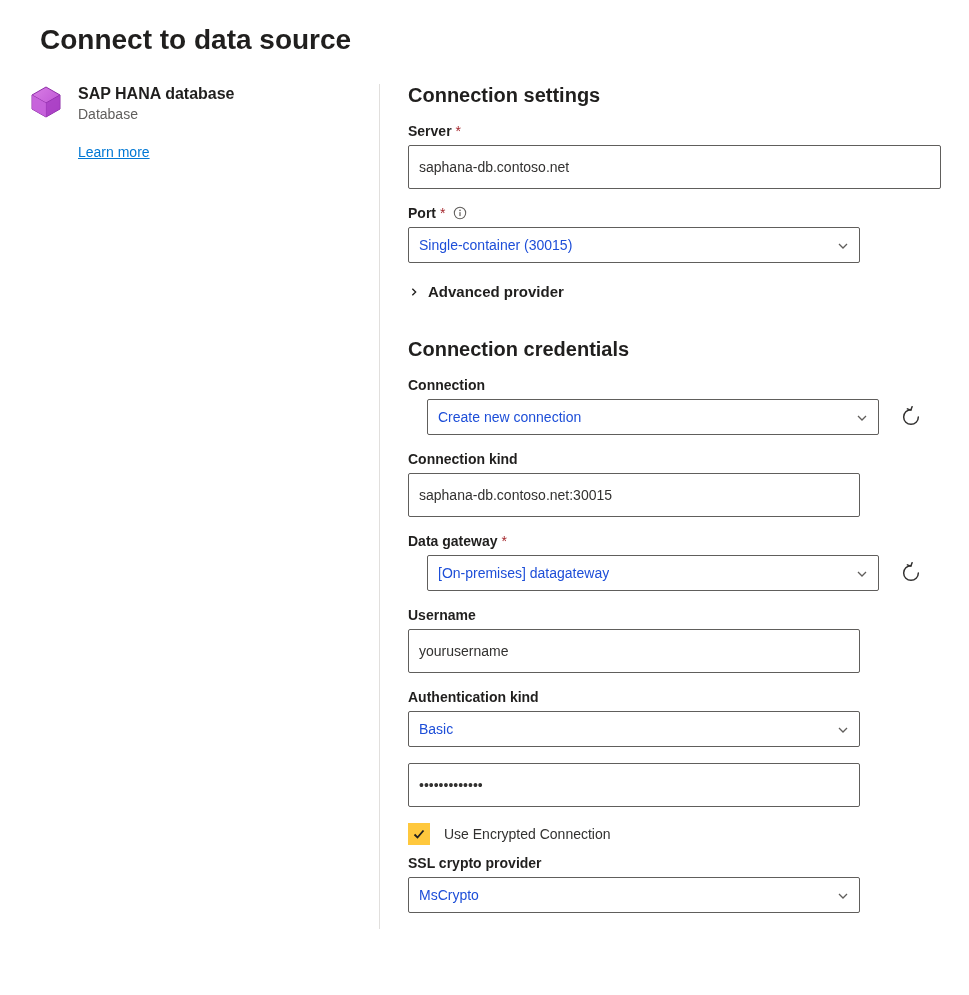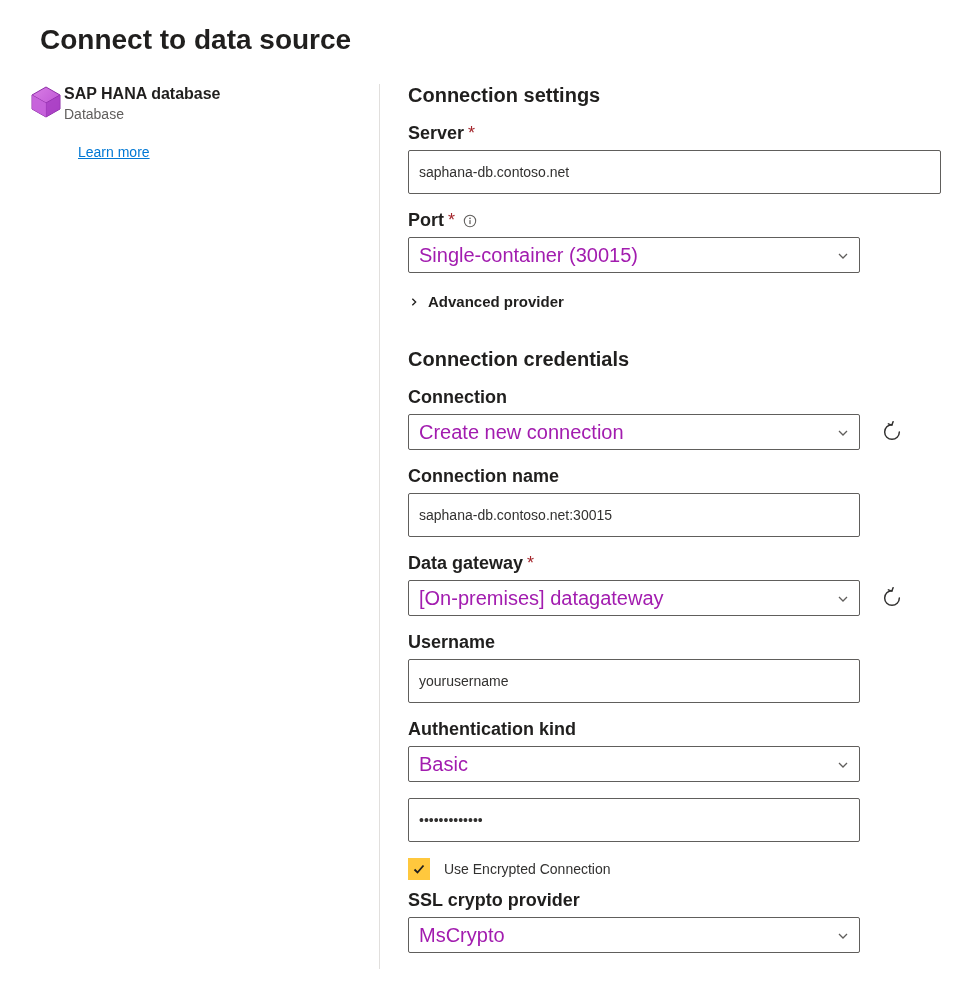"SAP HANA database" .source-row { gap: none -> 14px }
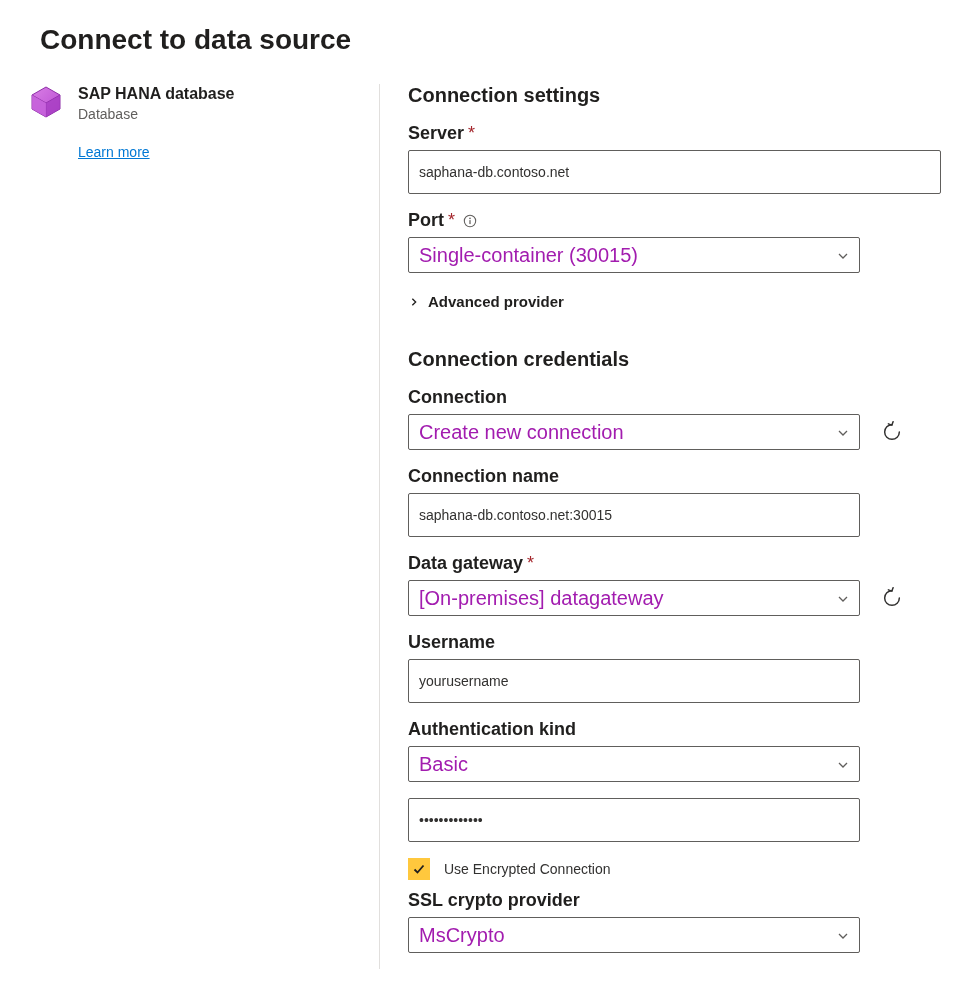"Server" .field-label { font-size: 18px -> 14px }
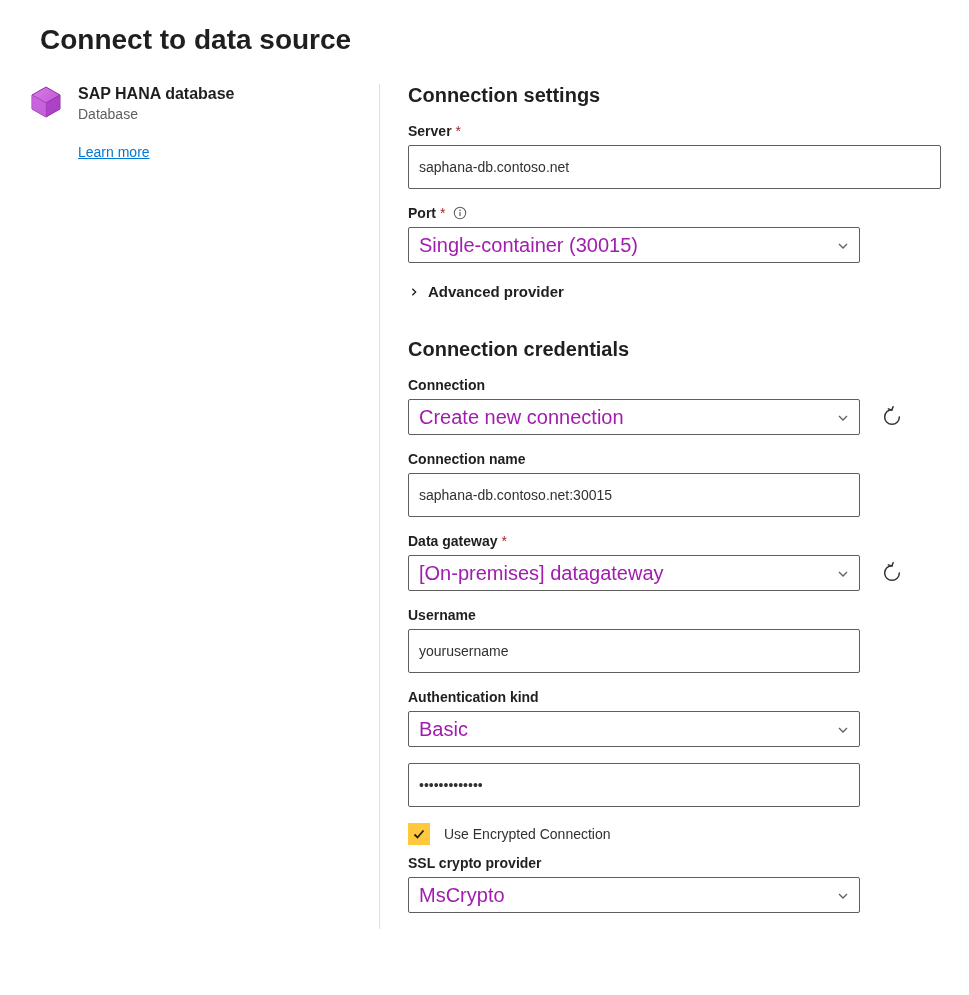"Single-container (30015)" .select-text { color: #a21caf -> #1d4ed8; font-size: 20px -> 14px }
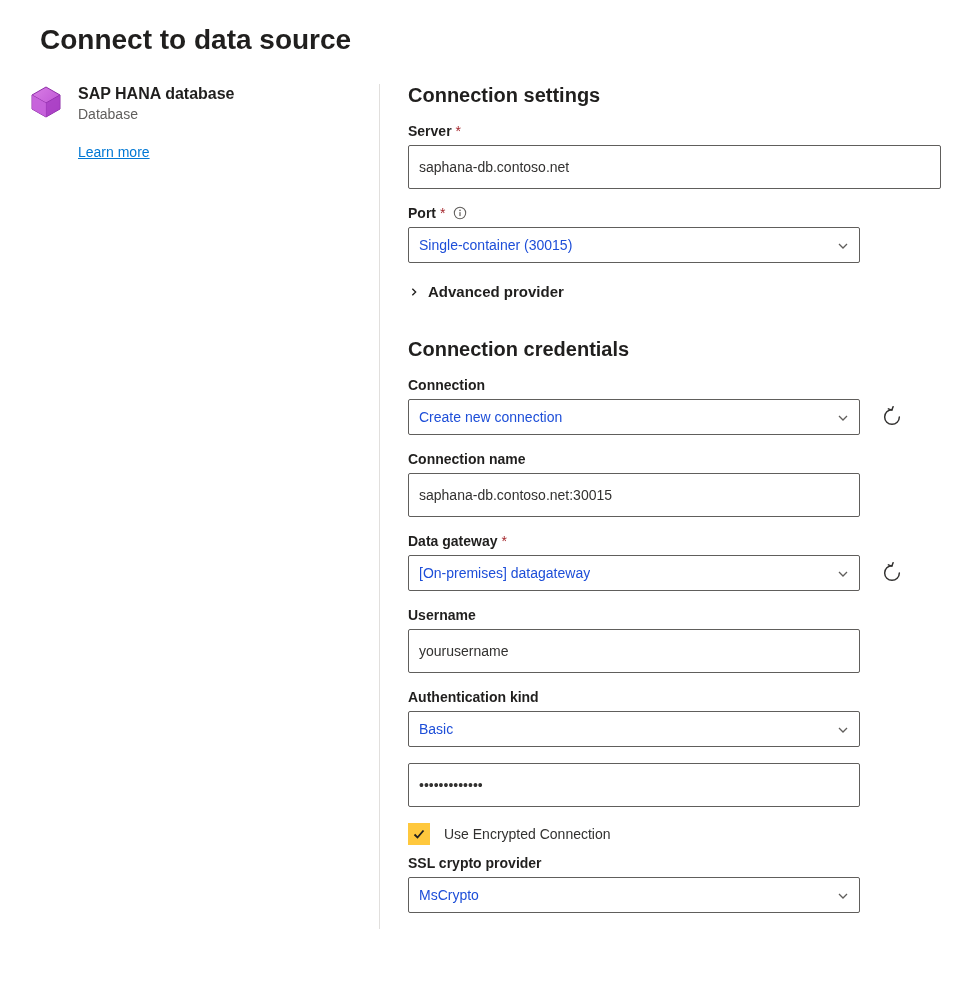"Create new connection" .select-wrap { margin-left: none -> 19px }
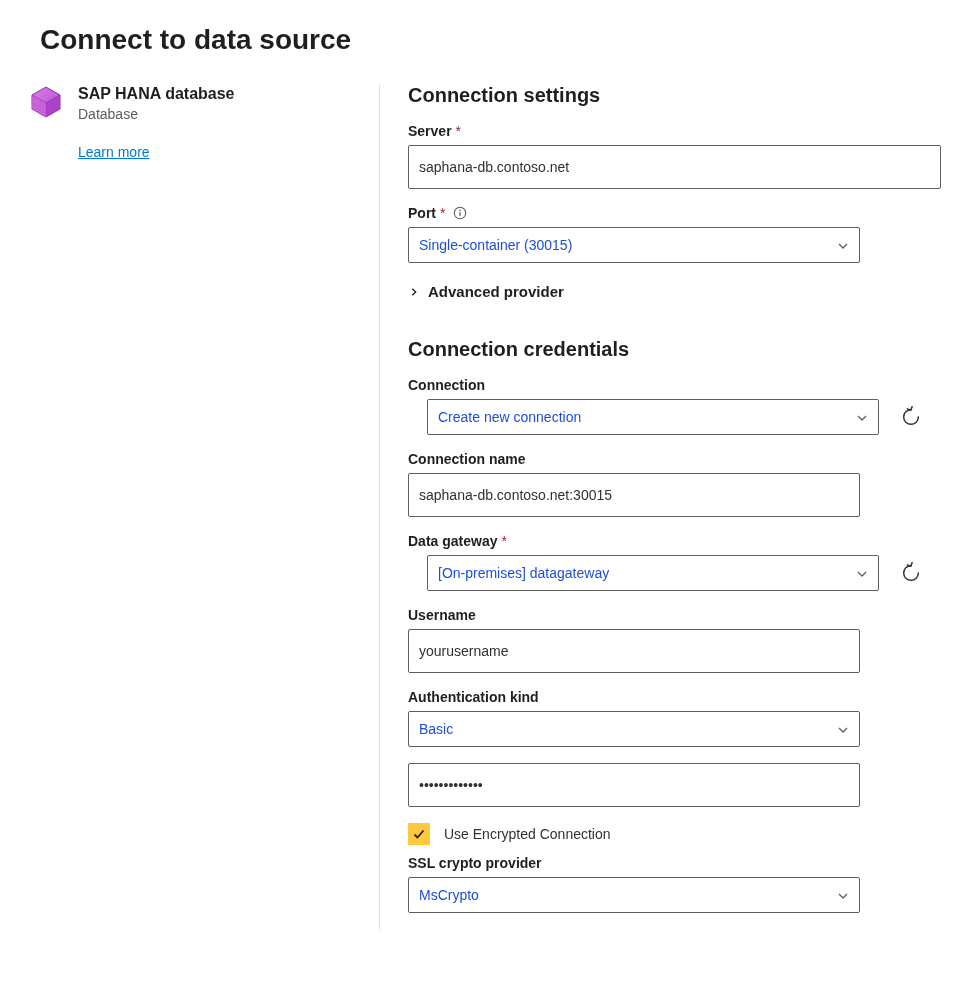"Connection name" span { text: name -> kind }
